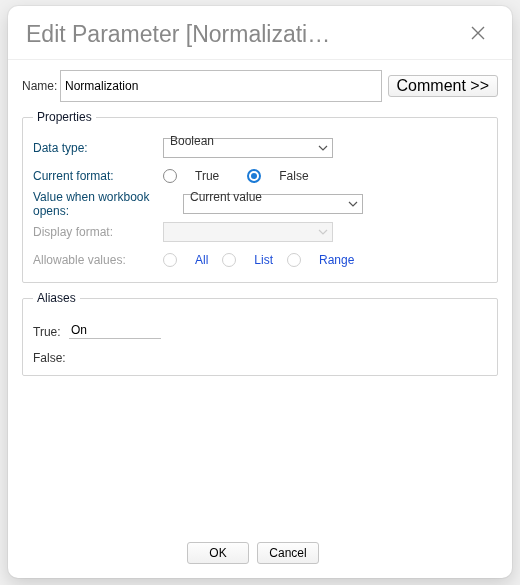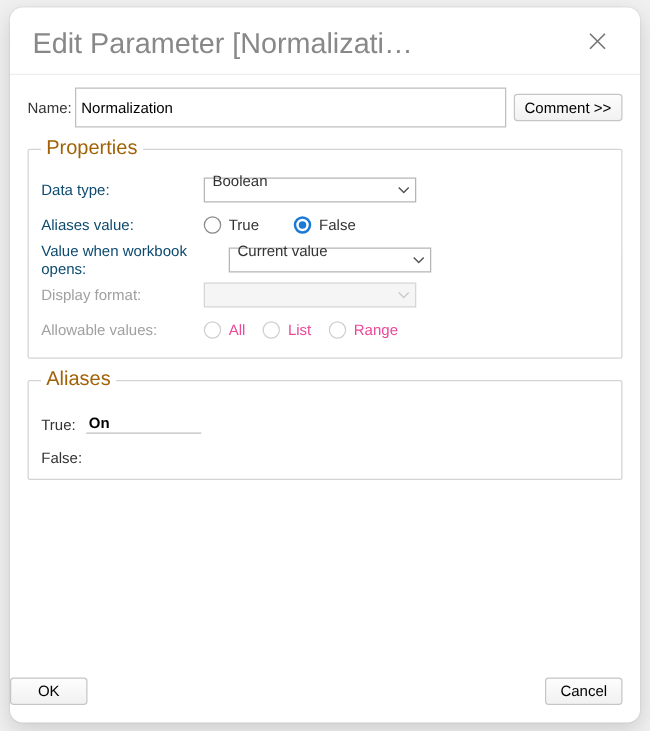"Comment >>" .comment-btn { font-size: 12px -> 16px }
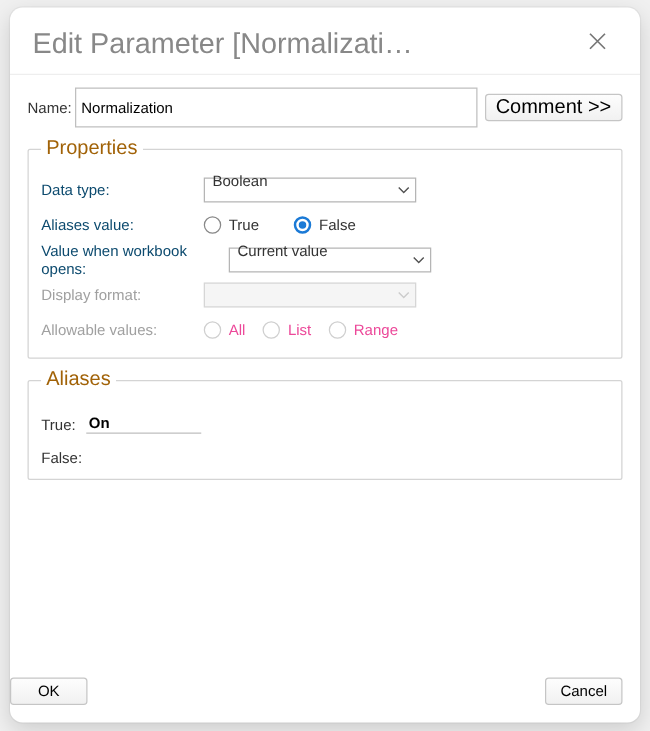"Properties" legend { color: #a16207 -> #0f172a; font-size: 16px -> 12px }
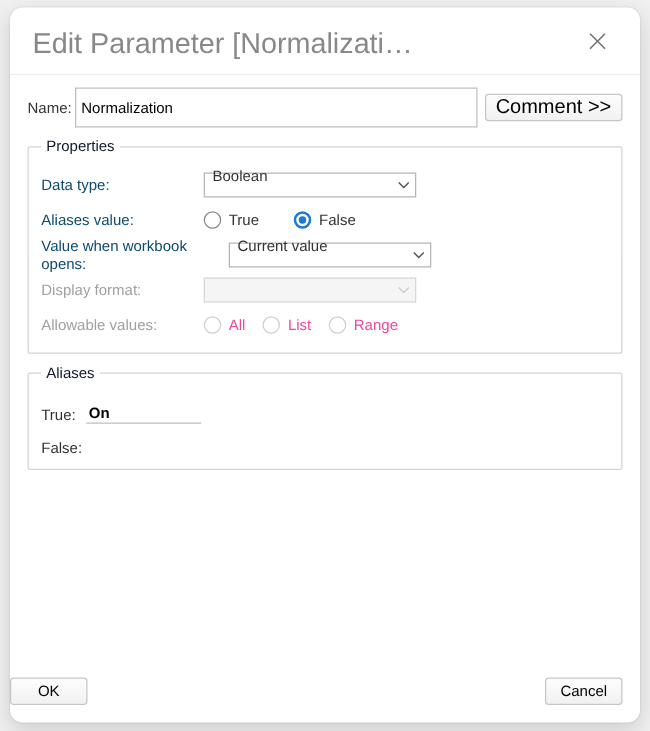"Aliases value:" span.lbl { text: Aliases value -> Current format }
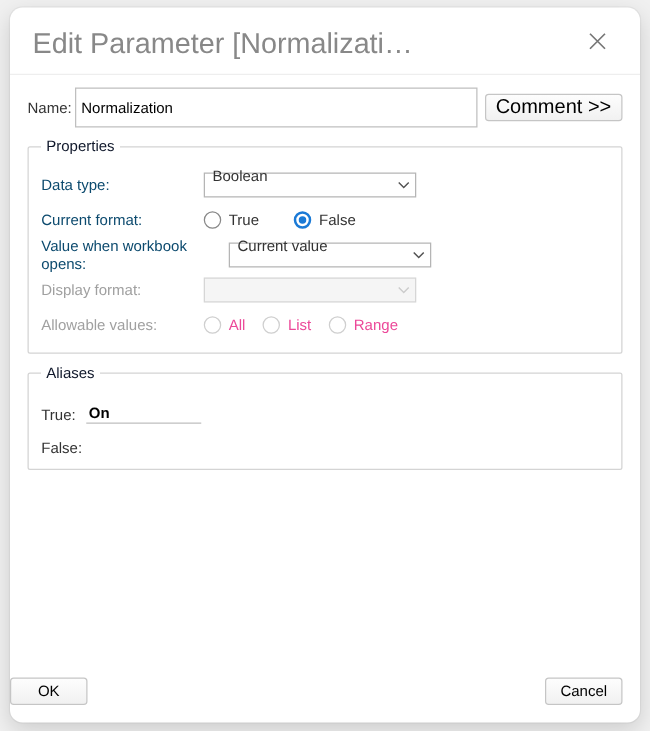"True" .radio { gap: 6px -> 18px }
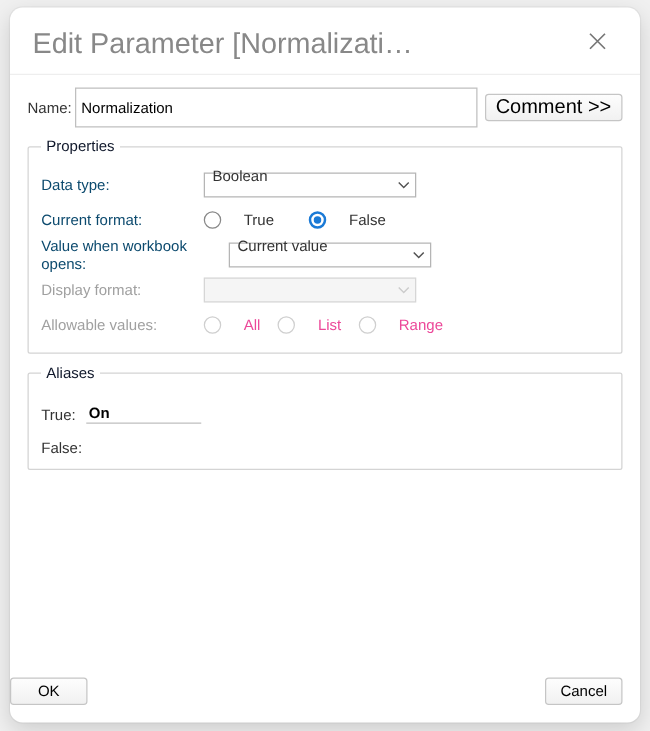"Current value" div.select { width: 162px -> 180px }
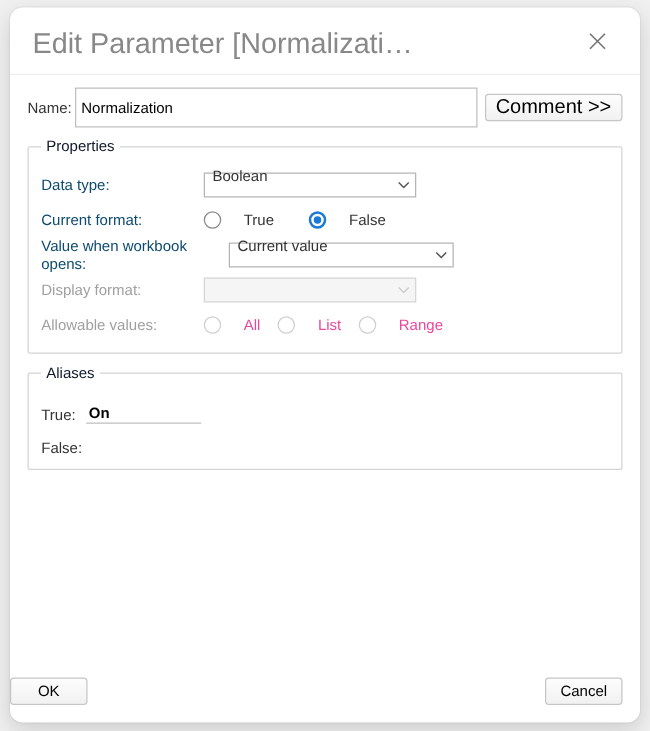"All" .radio.disabled { color: #ec4899 -> #1d4ed8 }
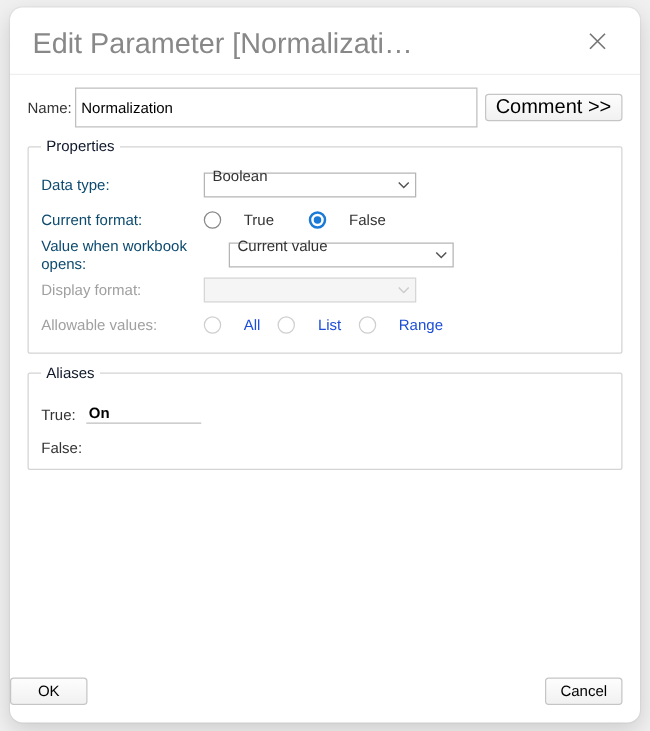"On" .aliases-row input { font-weight: bold -> none }
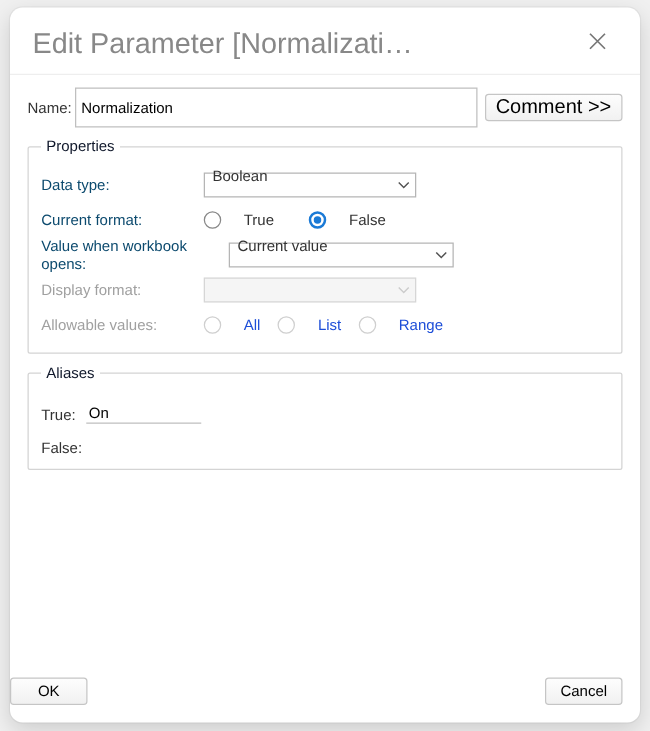"OK" .footer { justify-content: space-between -> center }
